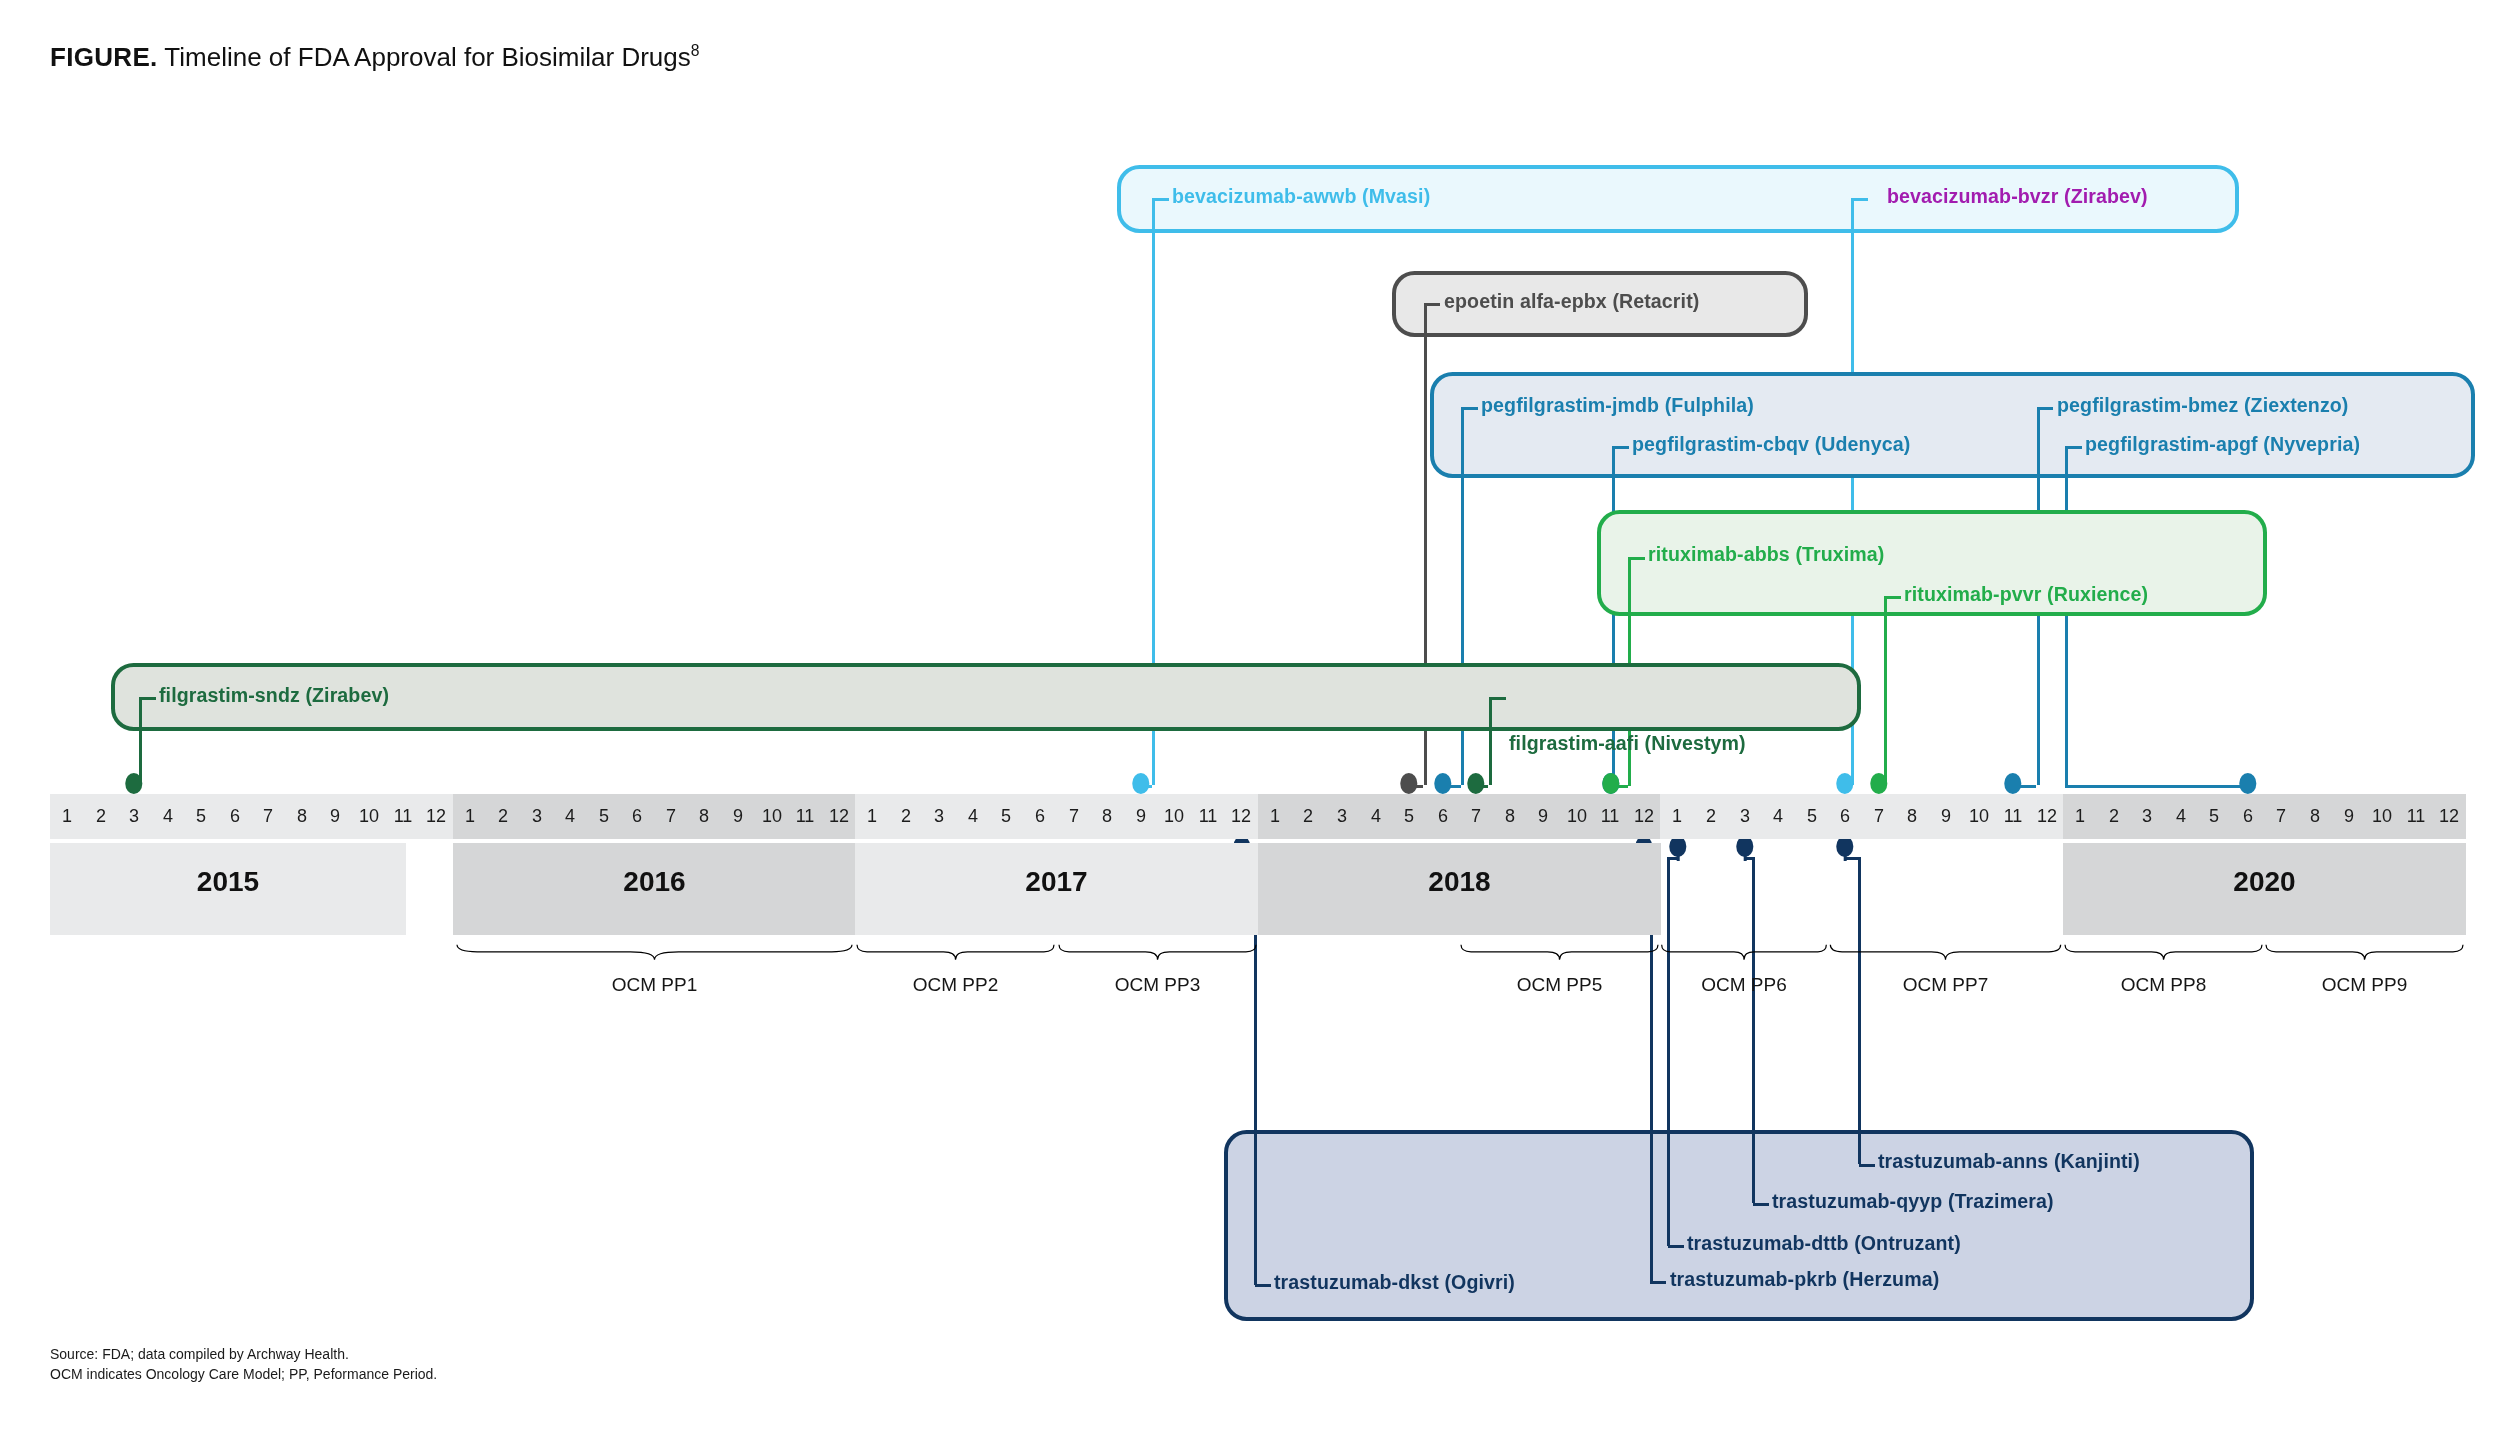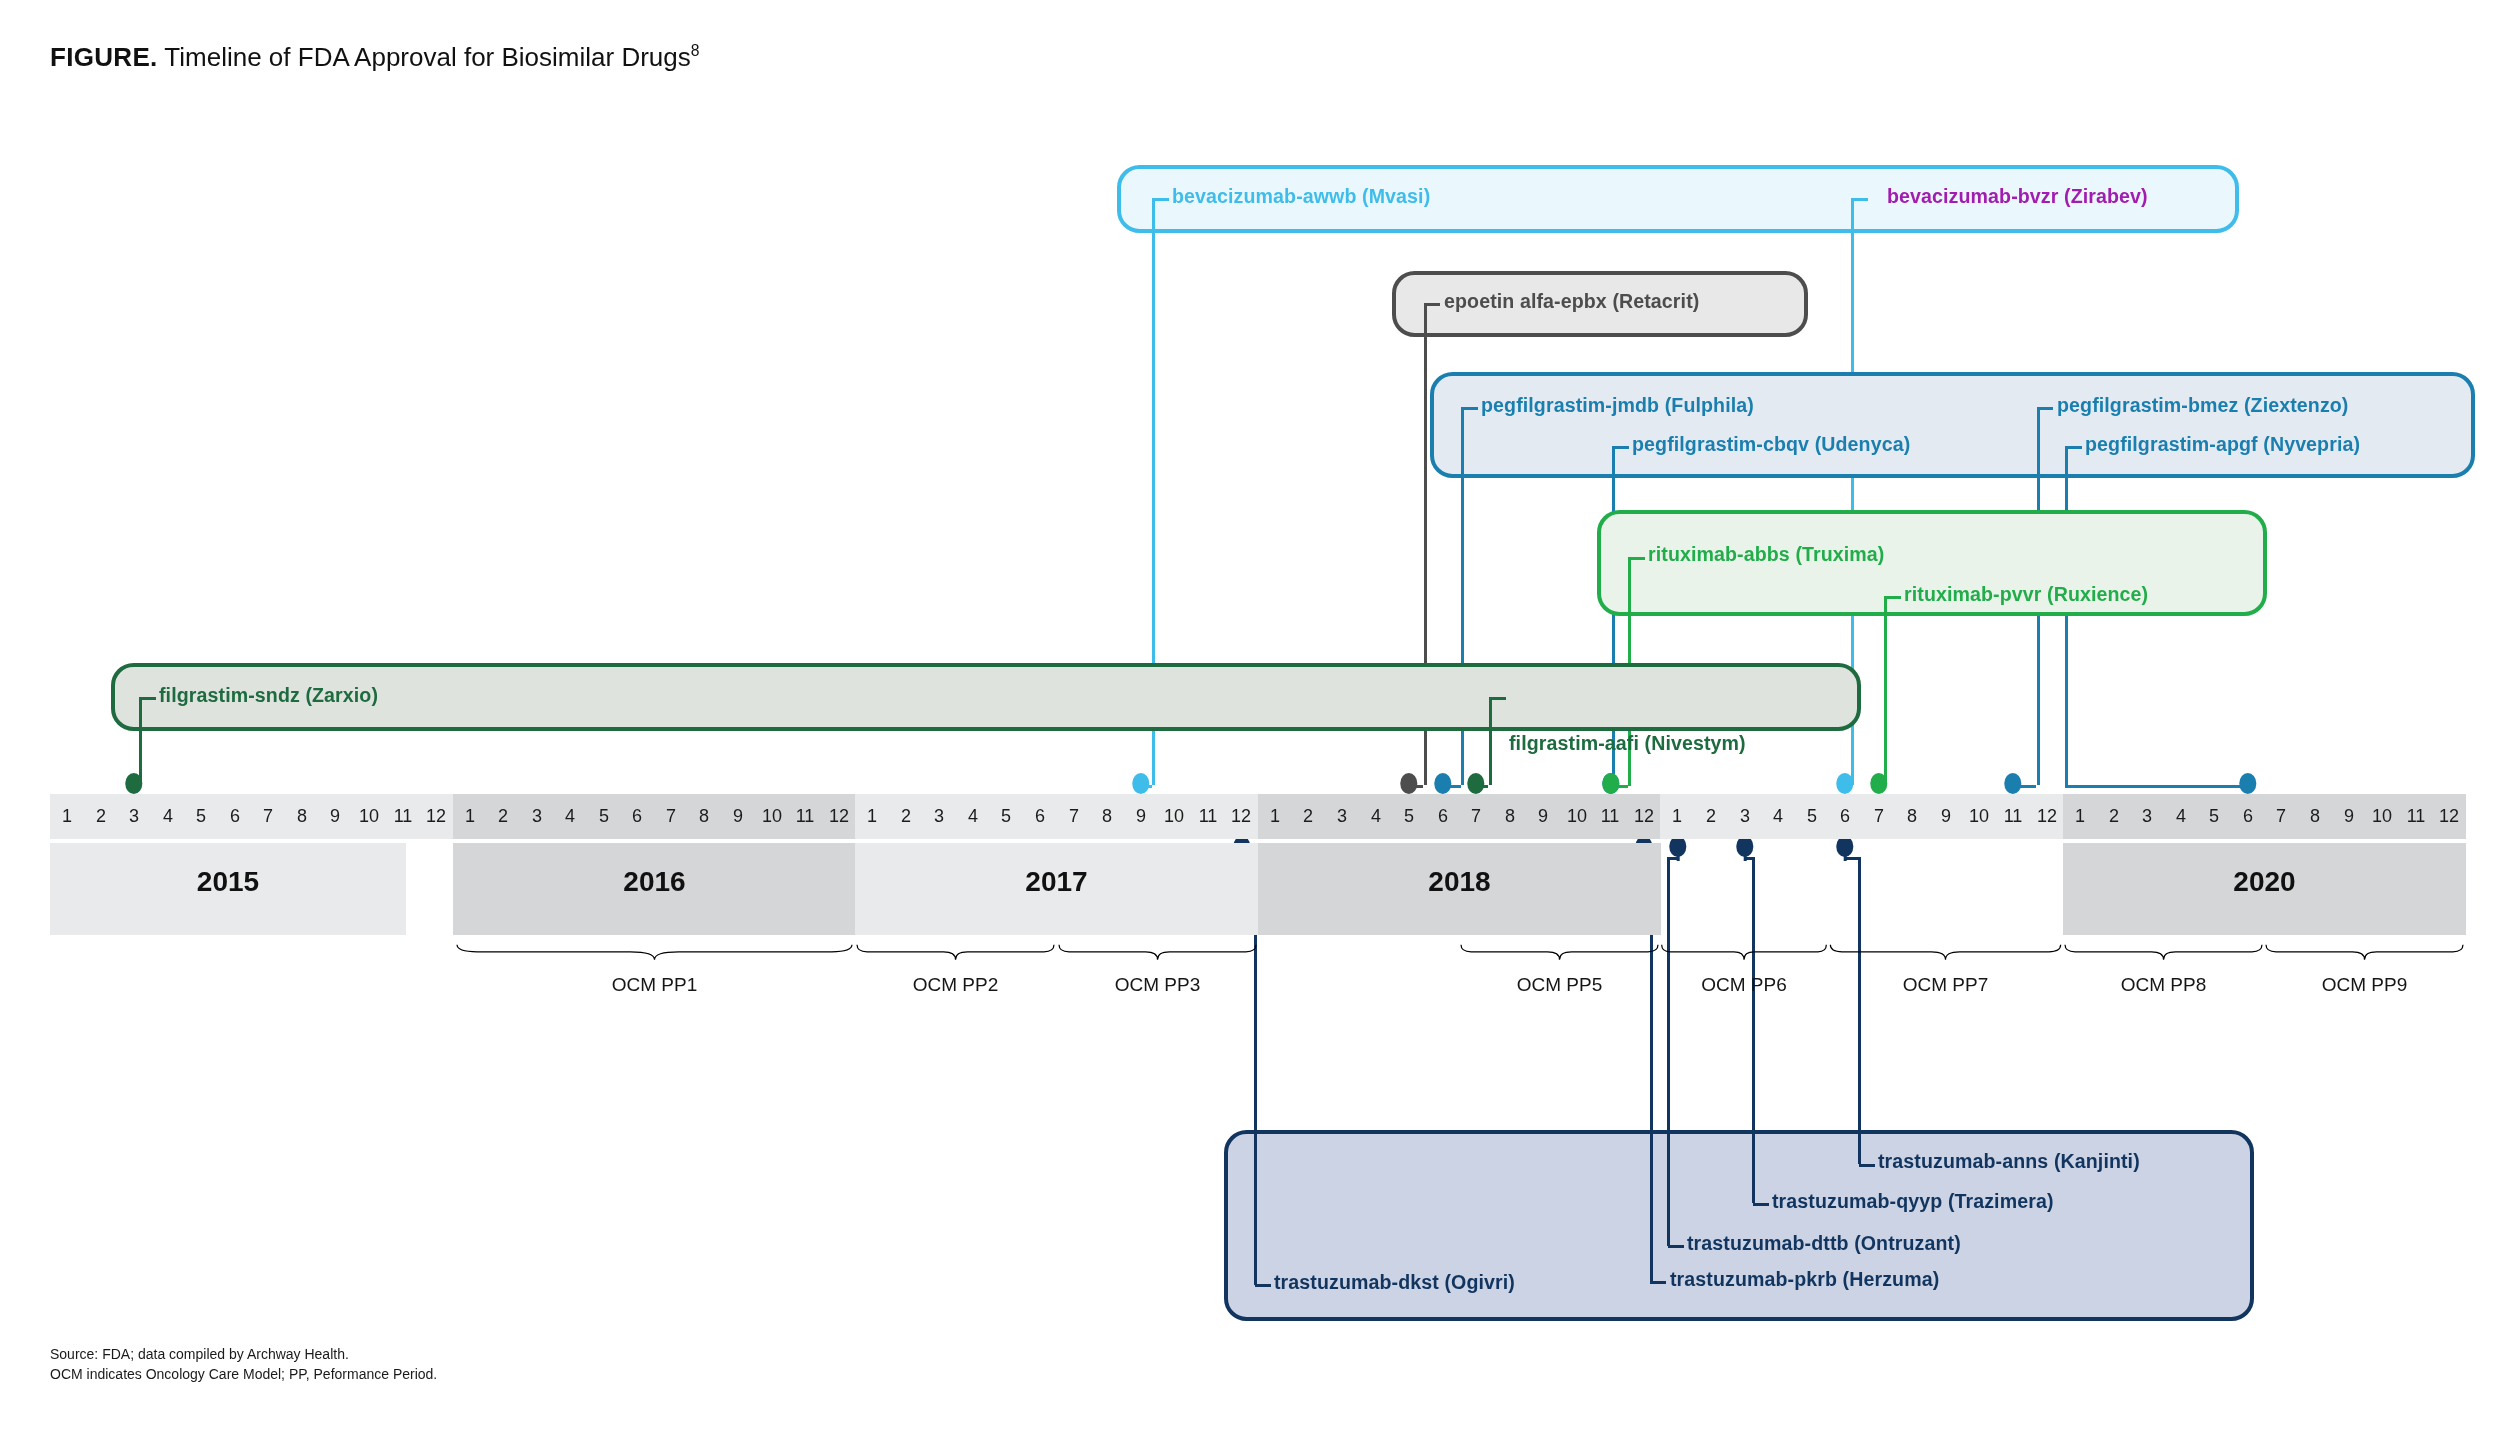"filgrastim-sndz (Zarxio)" div.clabel { text: Zarxio -> Zirabev }
